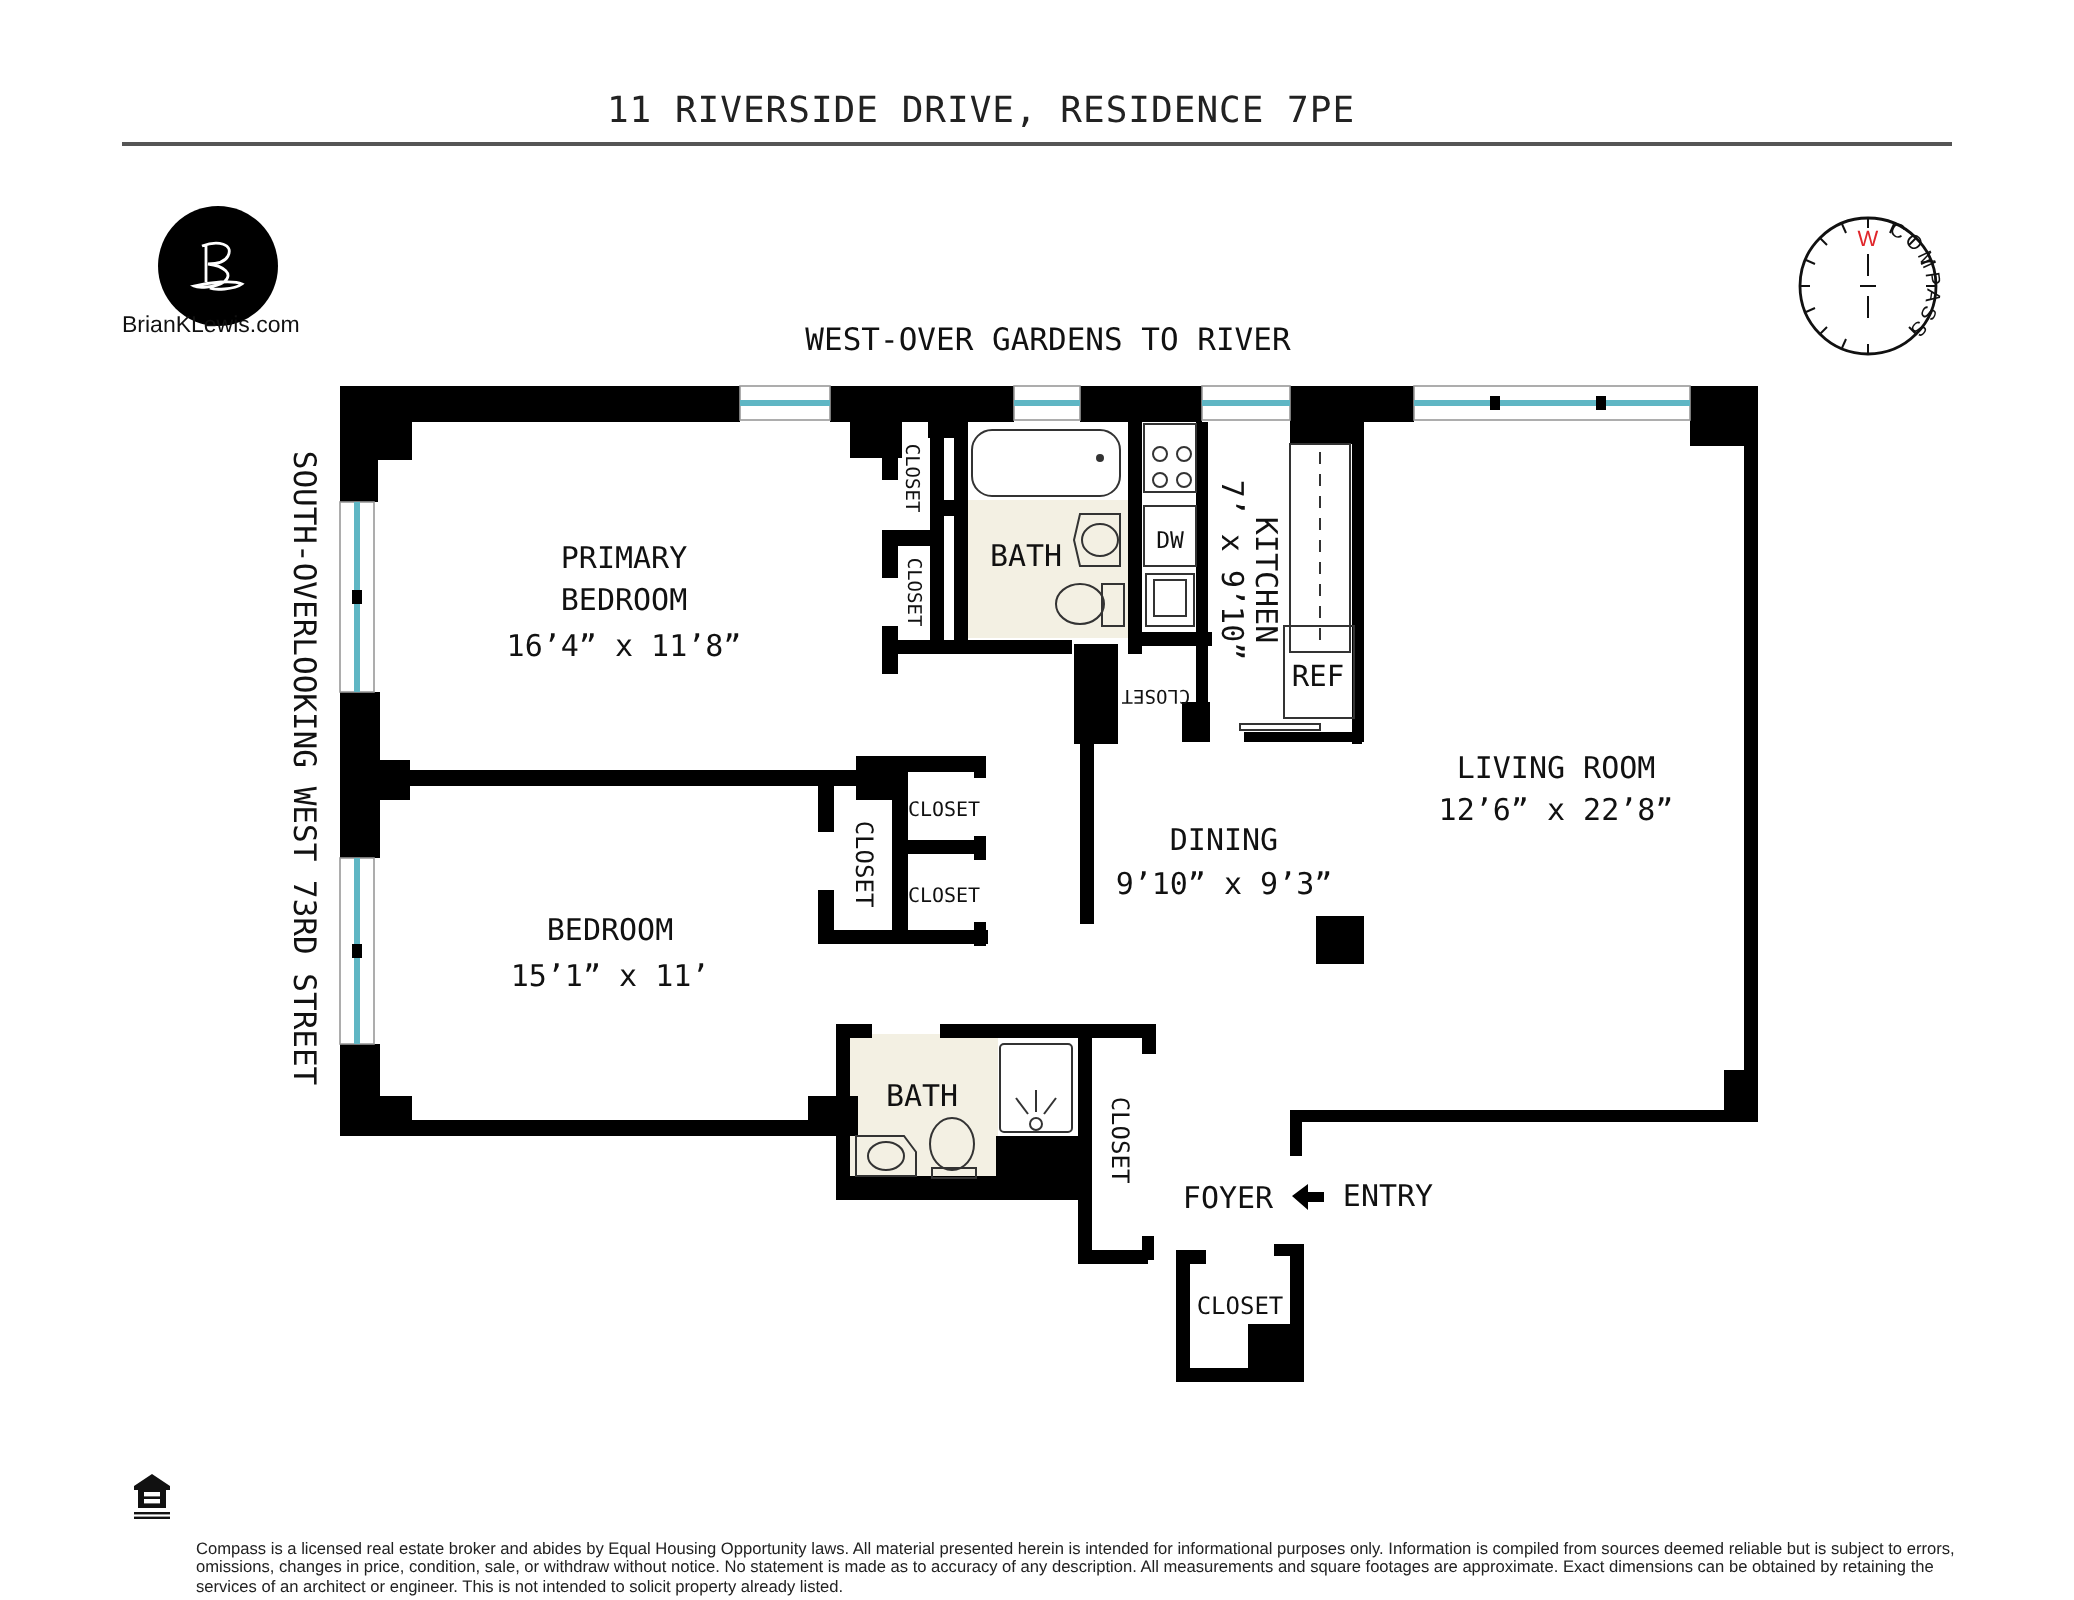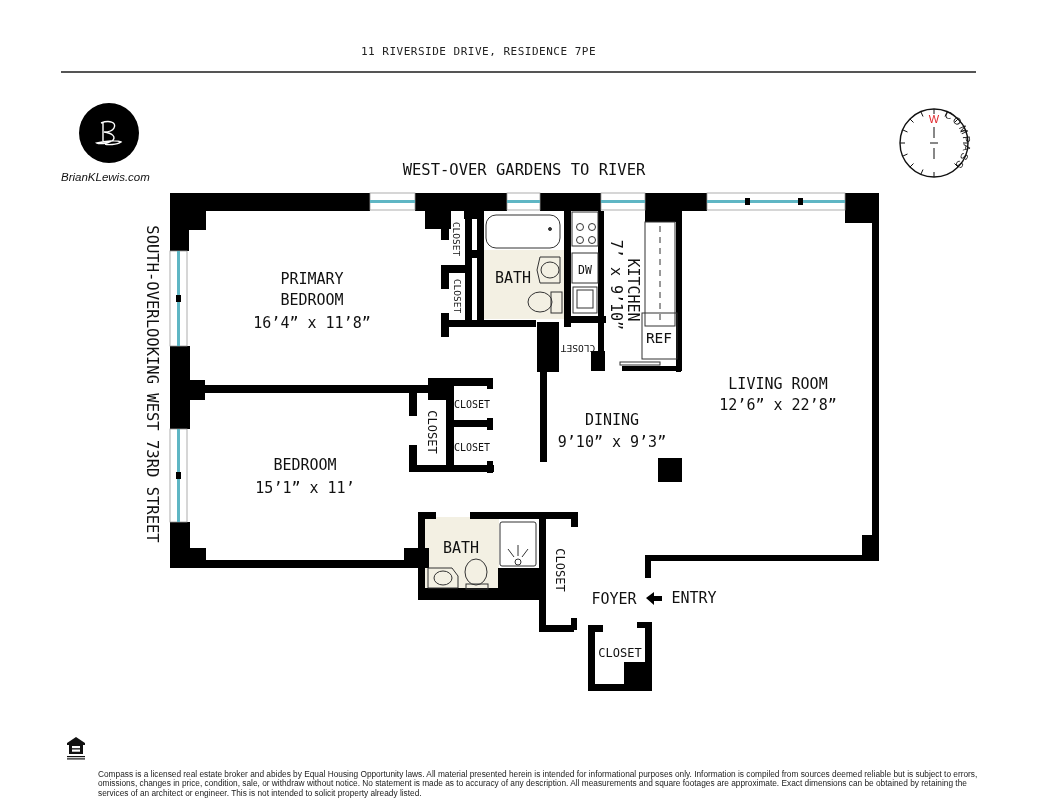"11 RIVERSIDE DRIVE, RESIDENCE 7PE" .header-title { font-size: 11px -> 18px; padding-left: none -> 12px }
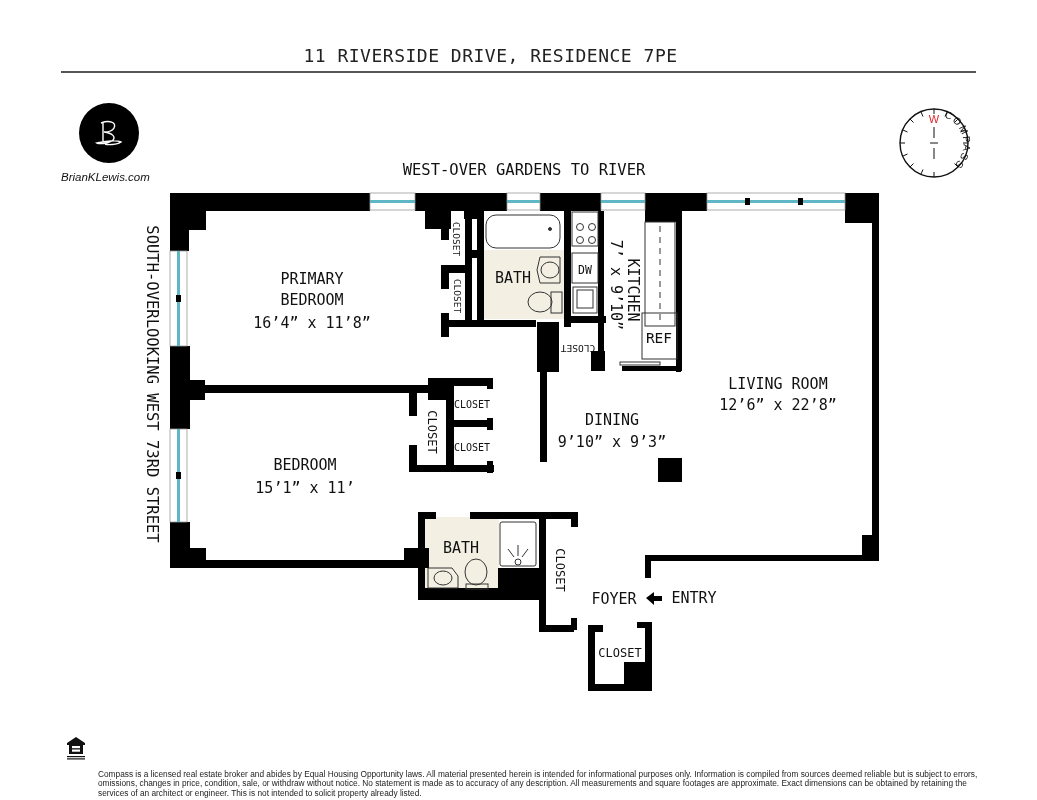"BrianKLewis.com" .logo-caption { font-style: italic -> none; top: 171px -> 157px }
